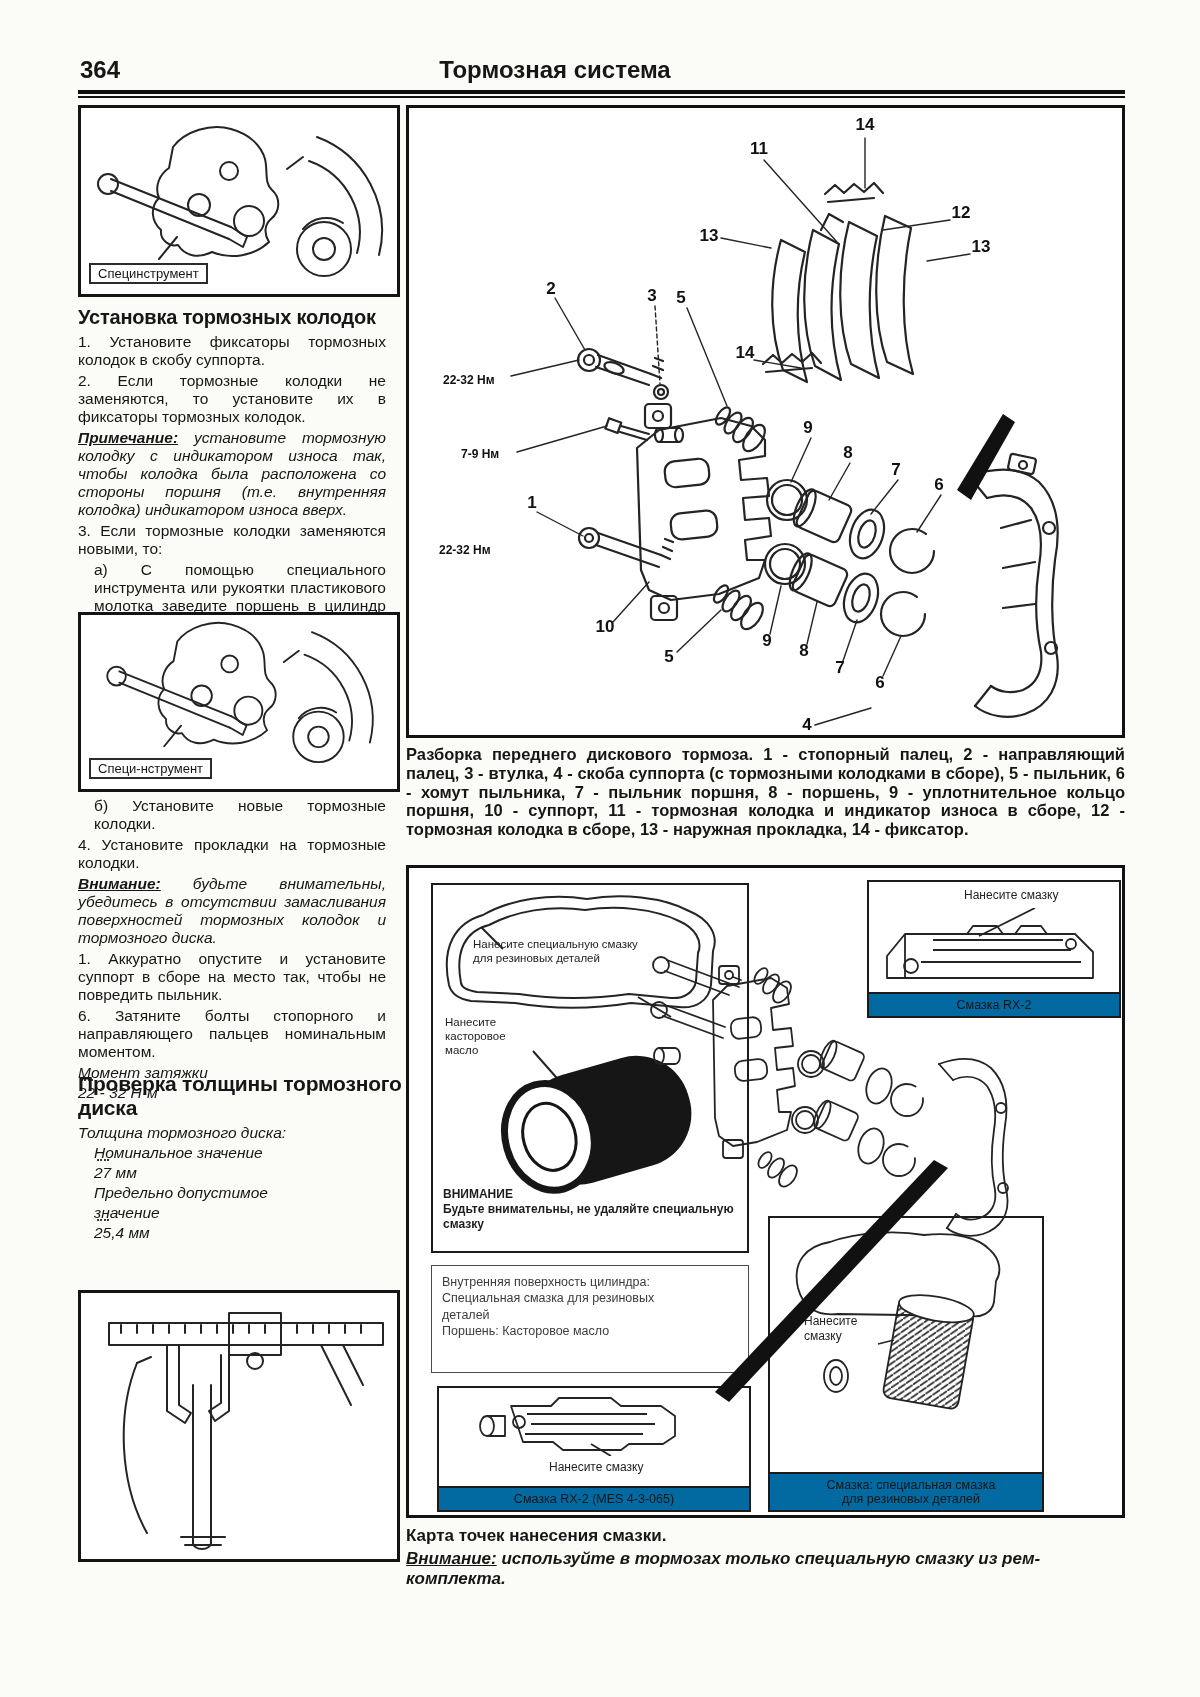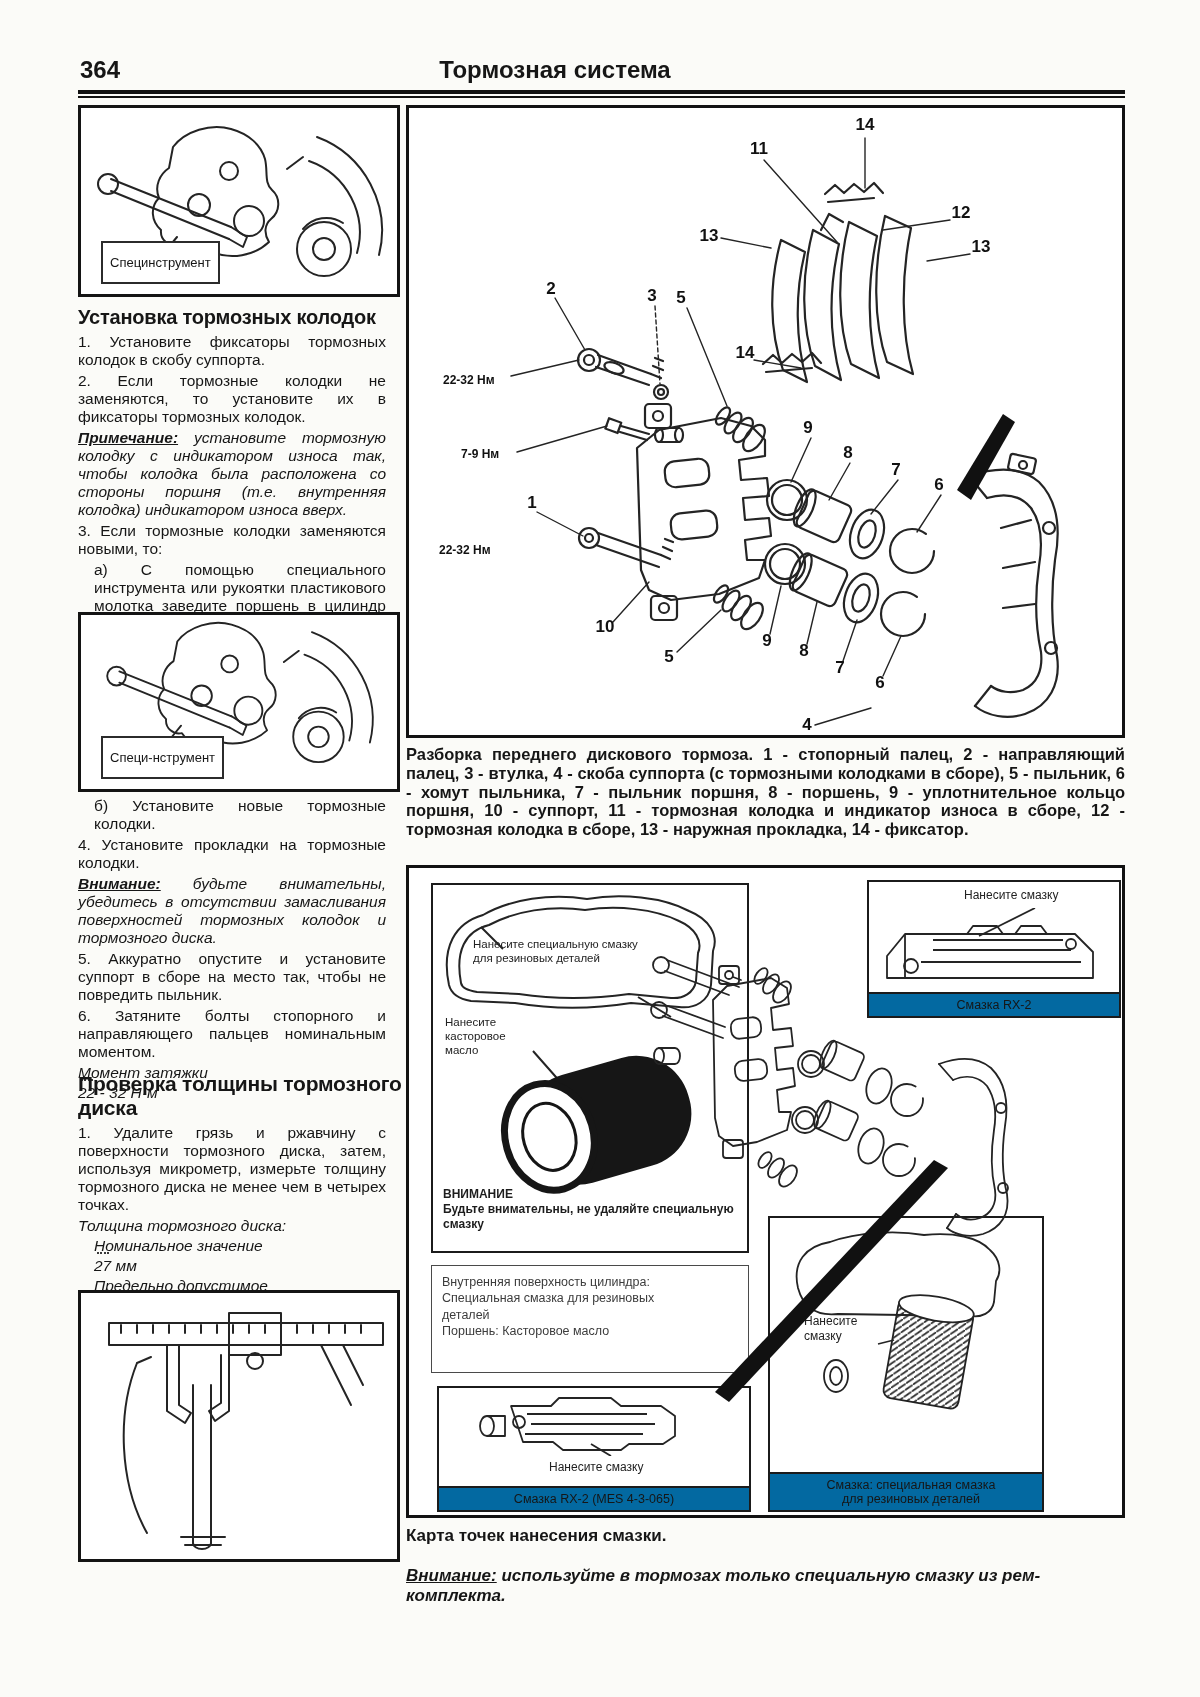"Специнструмент" .photocap { left: 20px -> 8px; padding: 12px 7px -> 1px 7px }
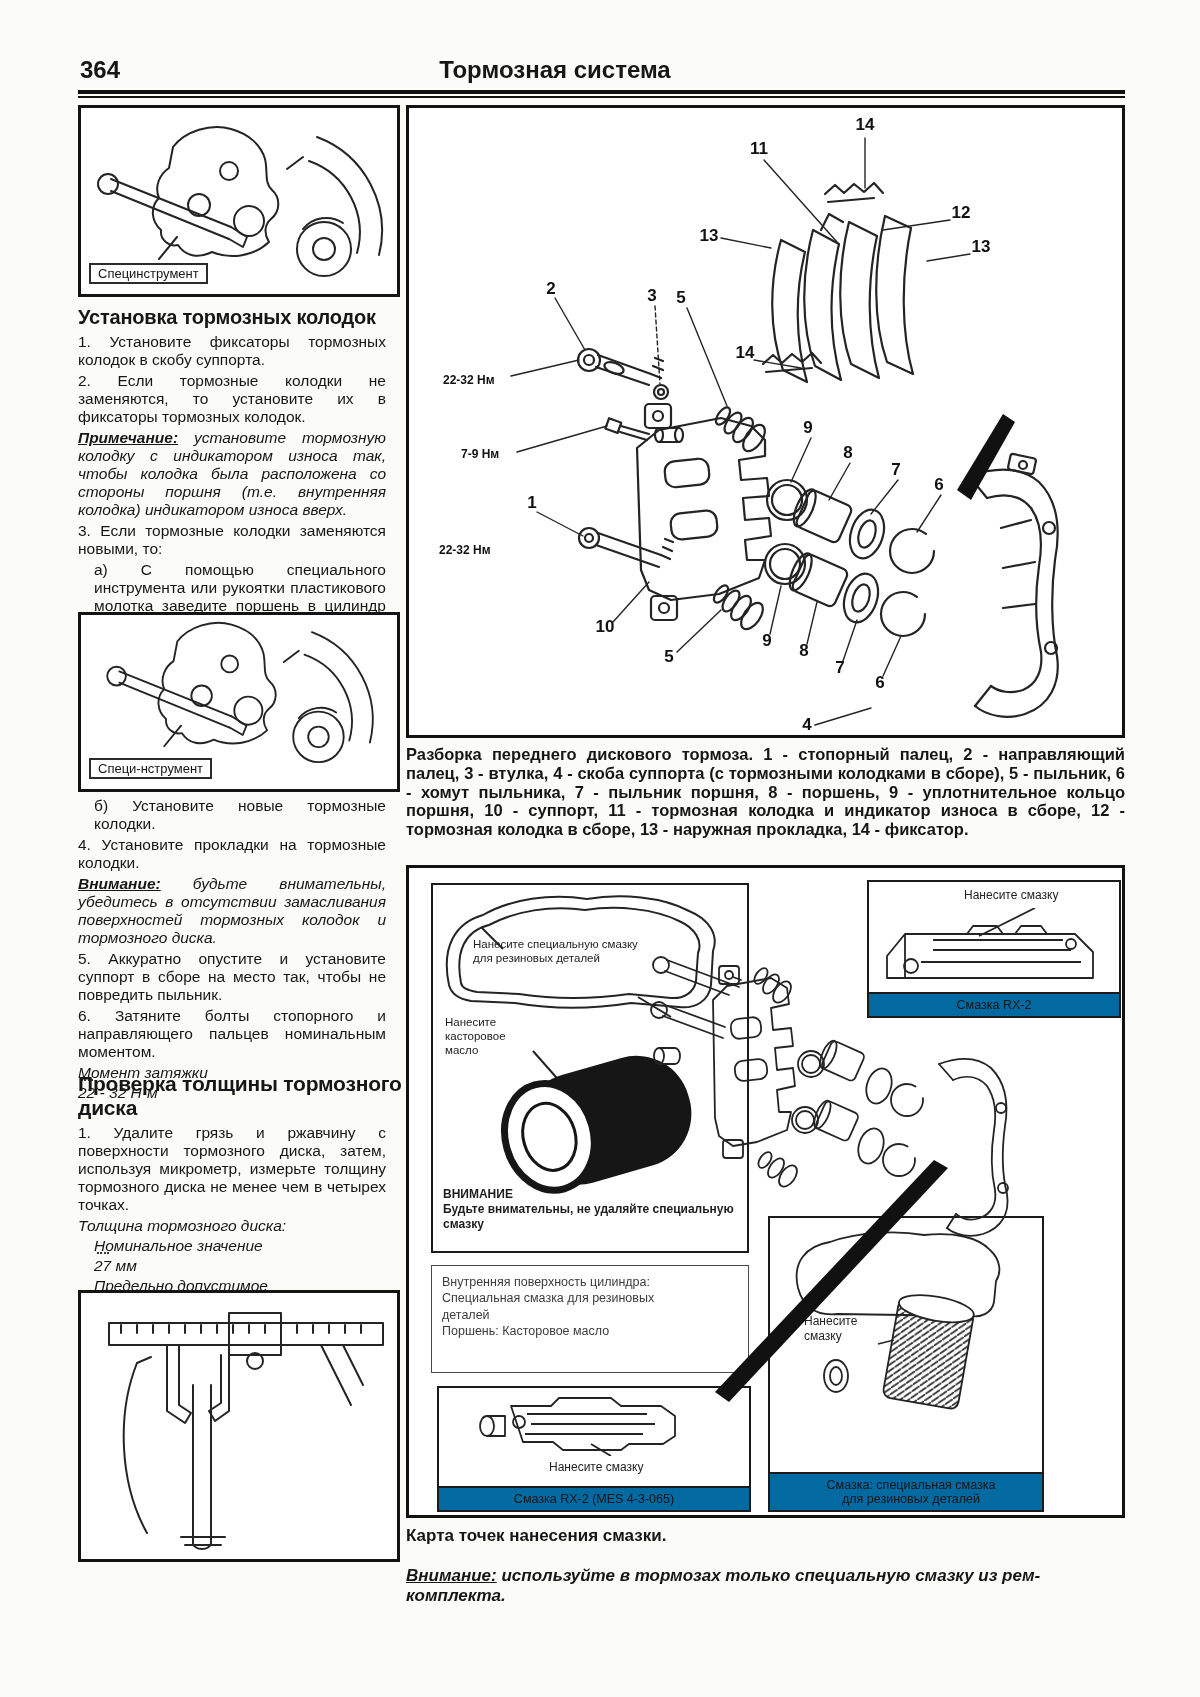"5. Аккуратно опустите и установите" p.step { text: 5 -> 1 }
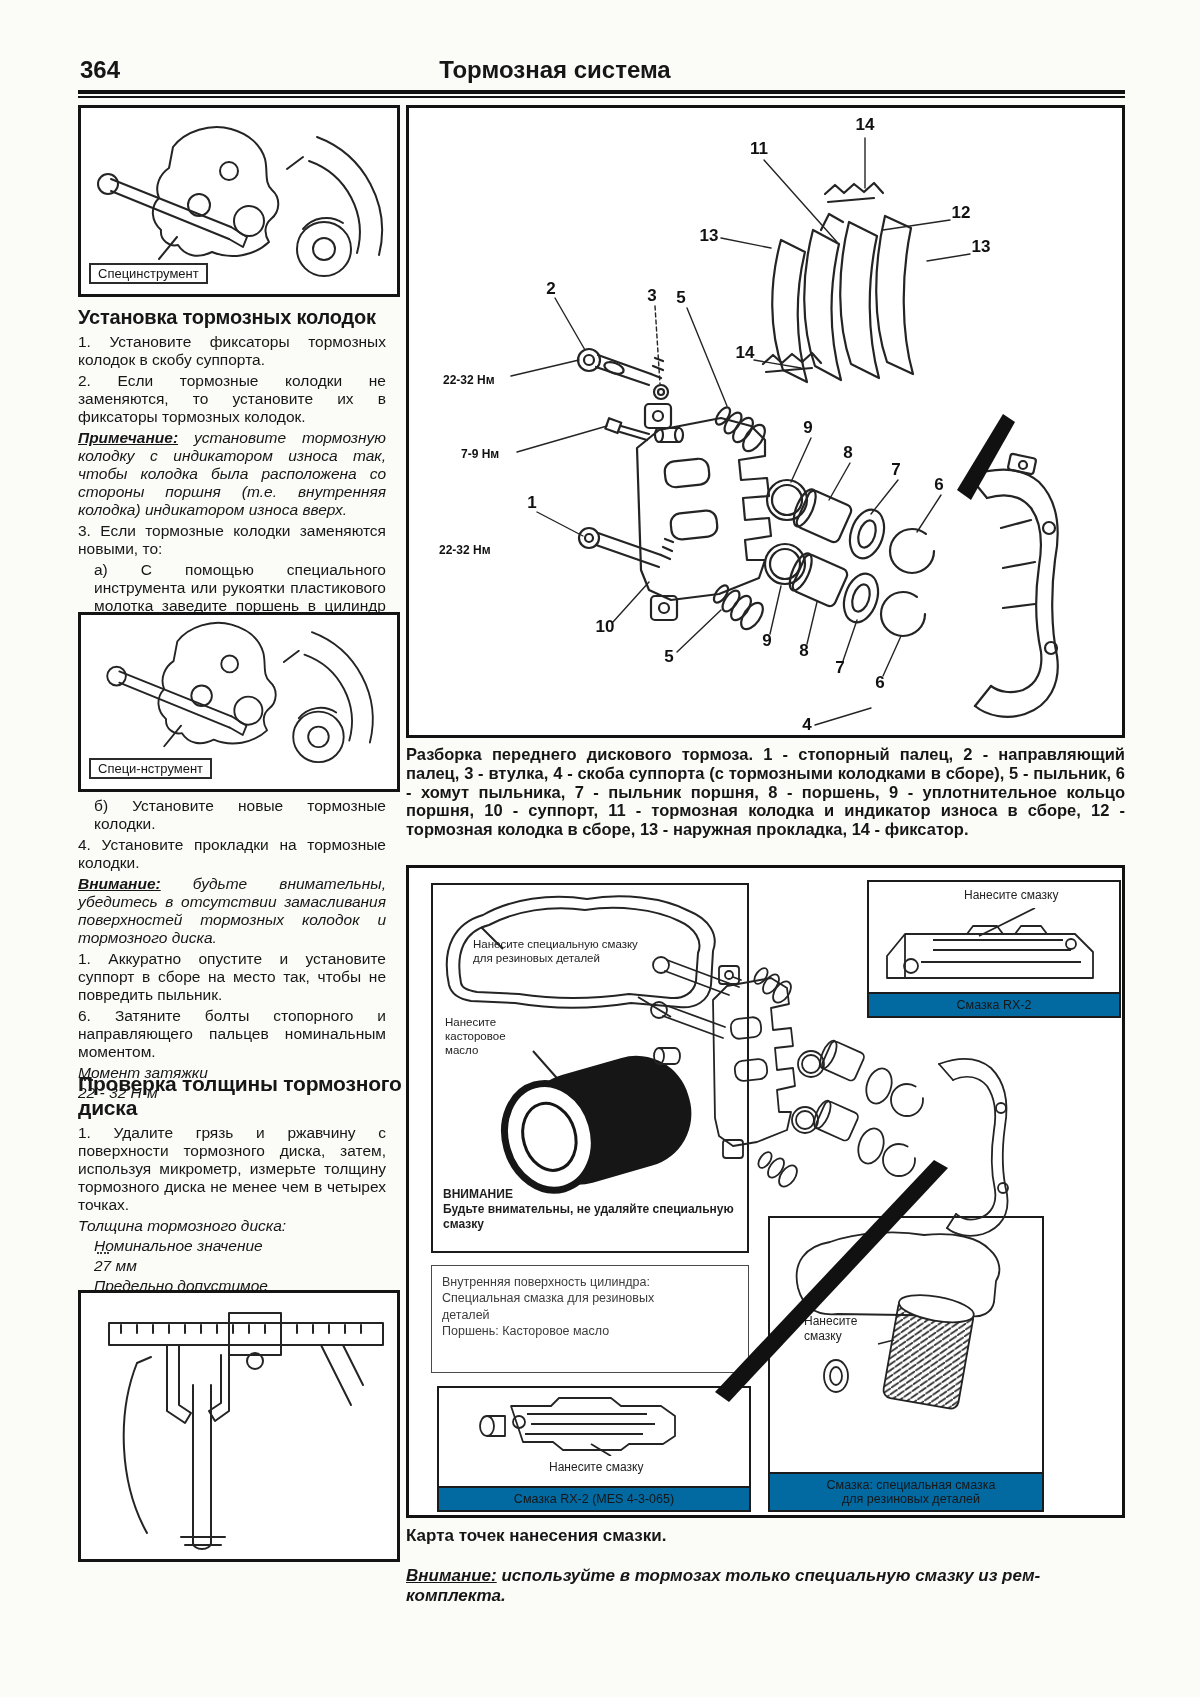"1. Удалите грязь и ржавчину" p.step { html: <p>1. Удалите грязь и ржавчину с поверхности тормозного диска, затем, используя микрометр, измерьте толщину тормозного диска не менее чем в четырех точках.</p> -> none }
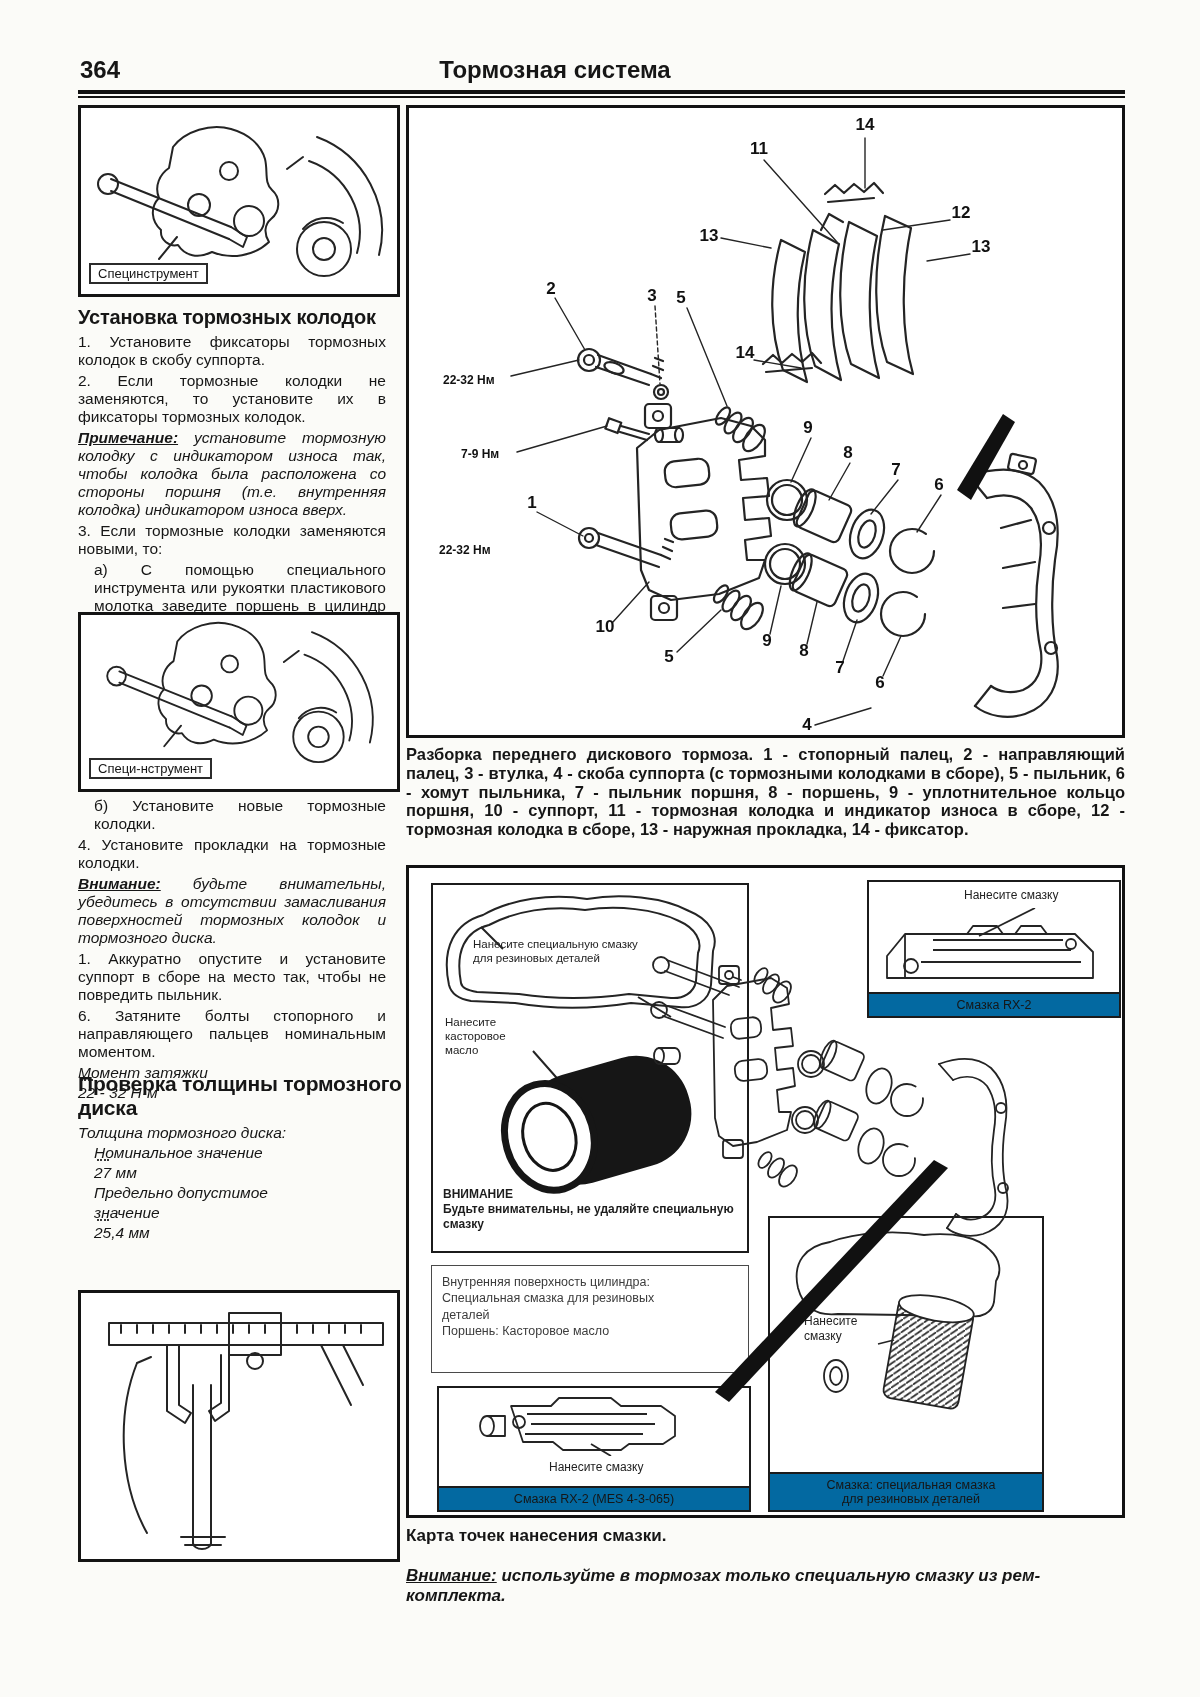"Карта точек нанесения смазки." .cap2-line1 { margin: 0 0 20px 0 -> 0 0 3px 0 }
